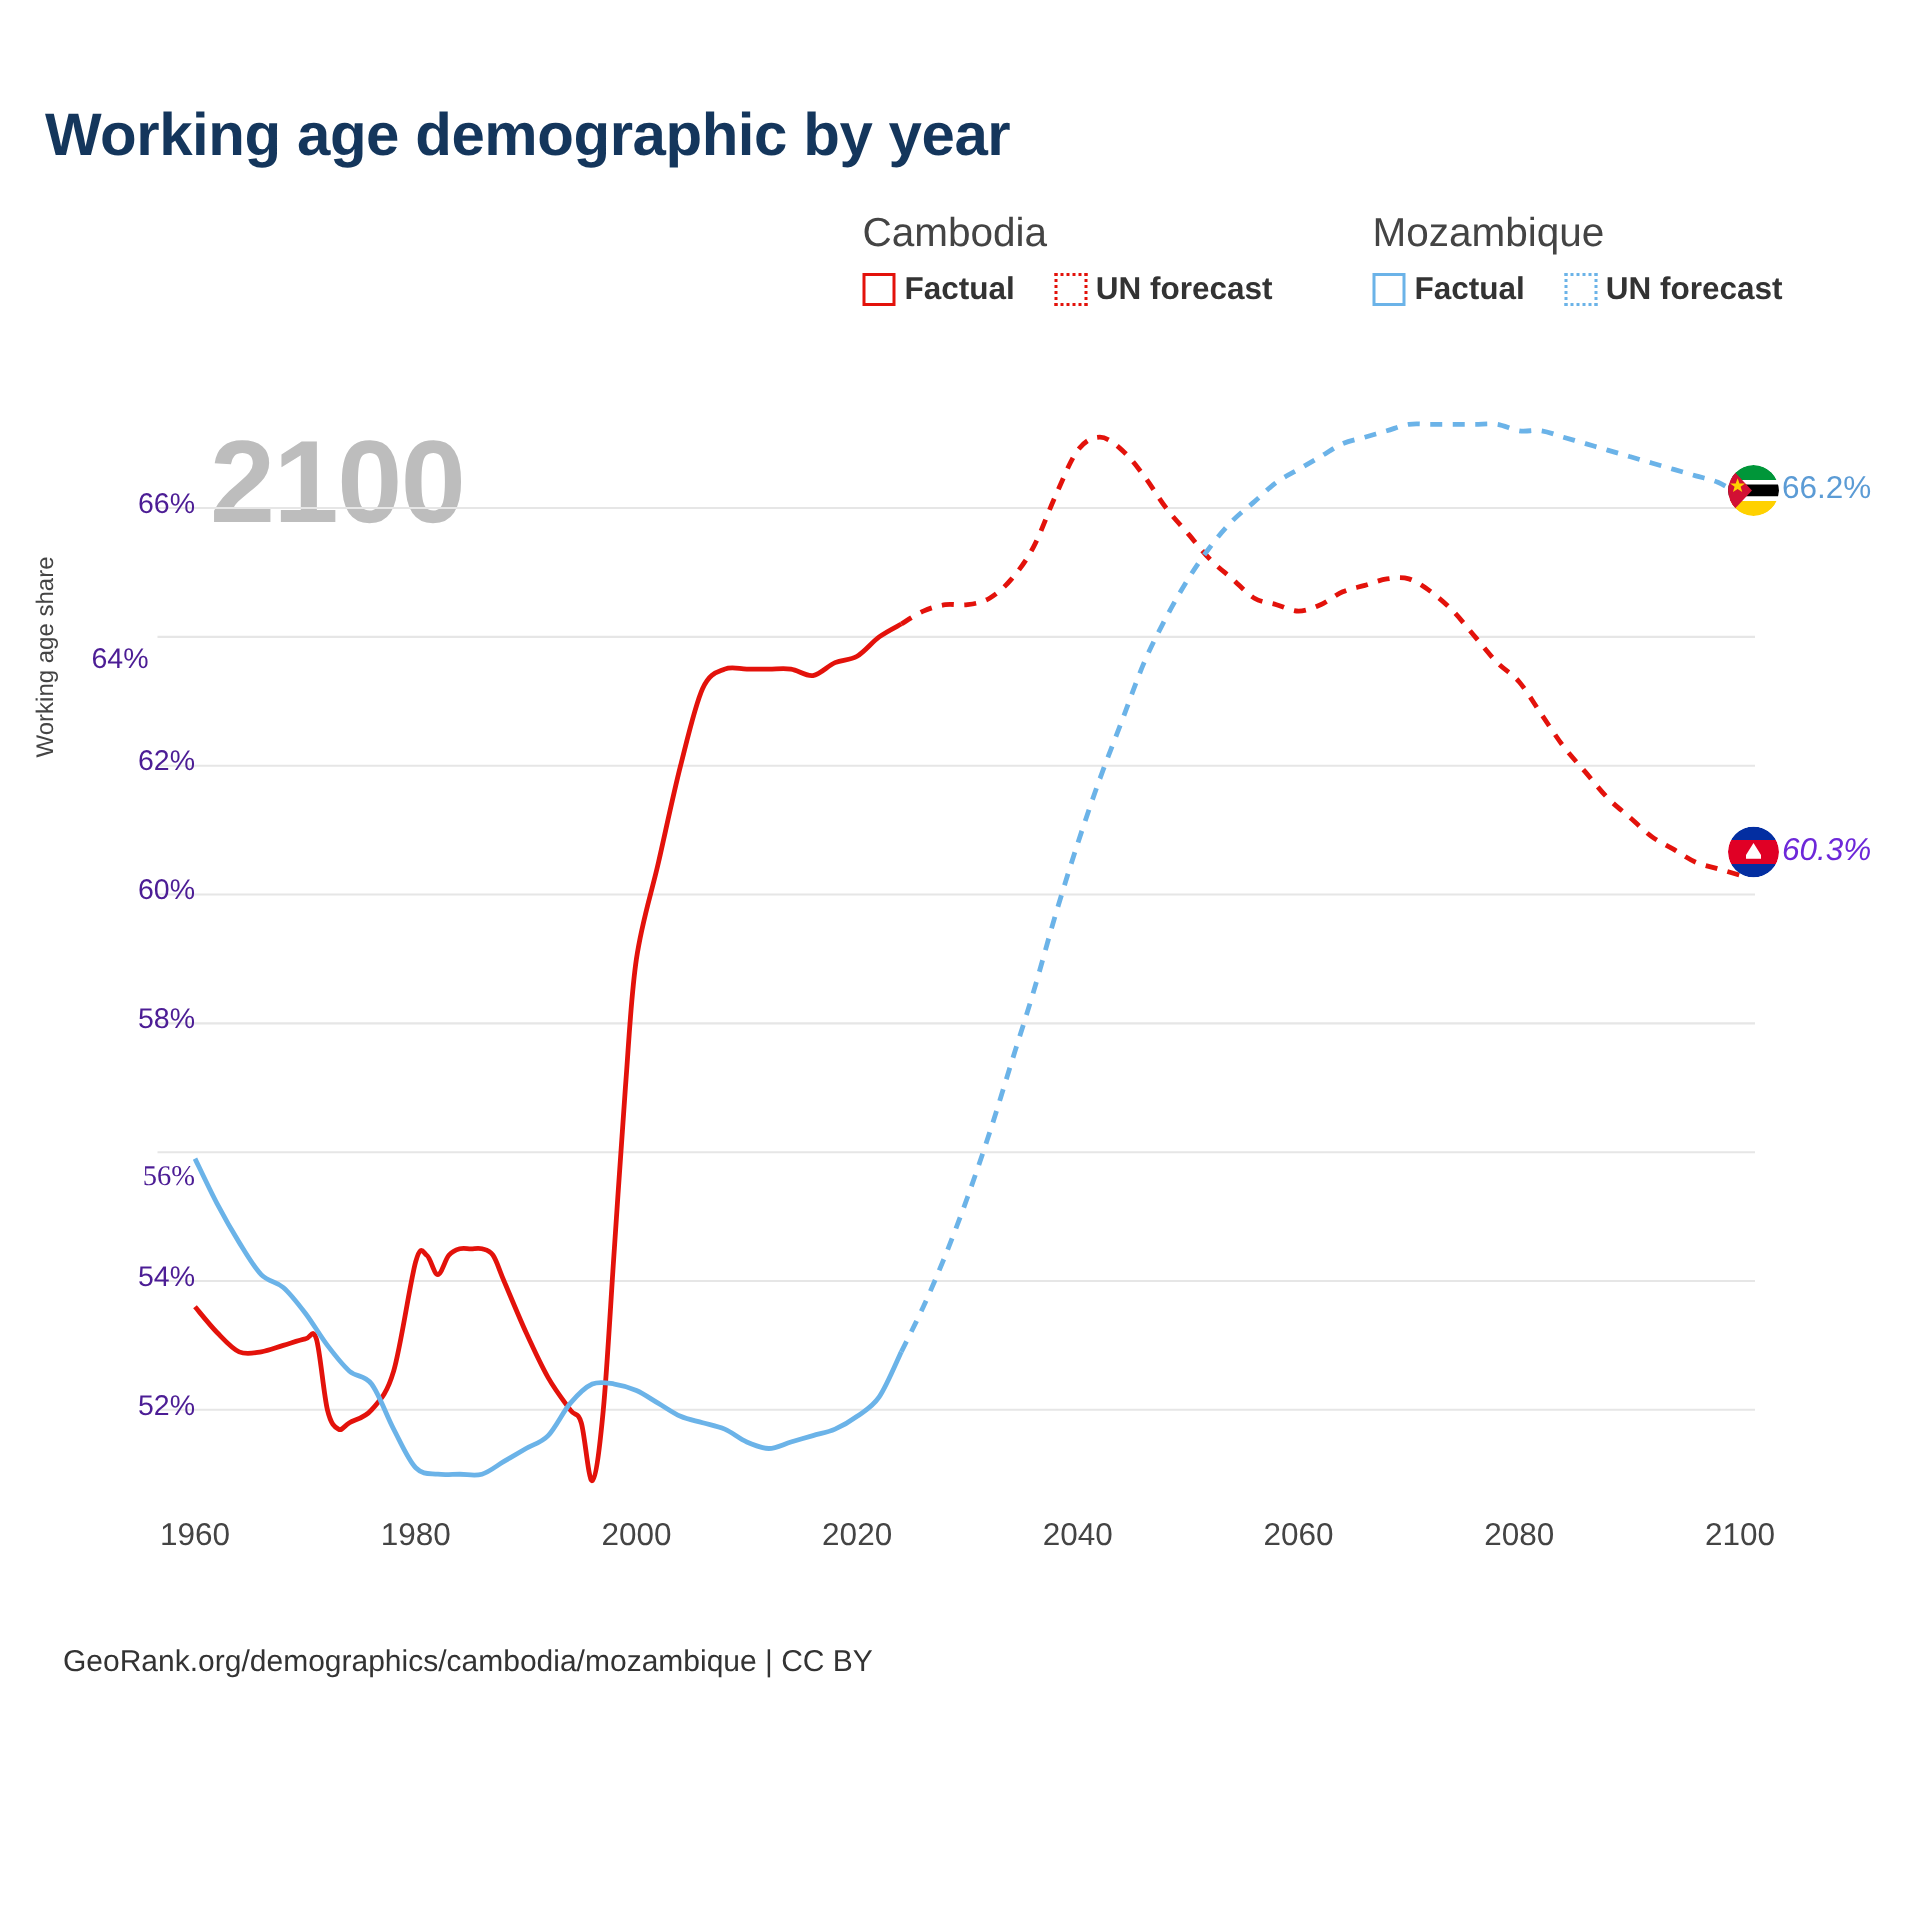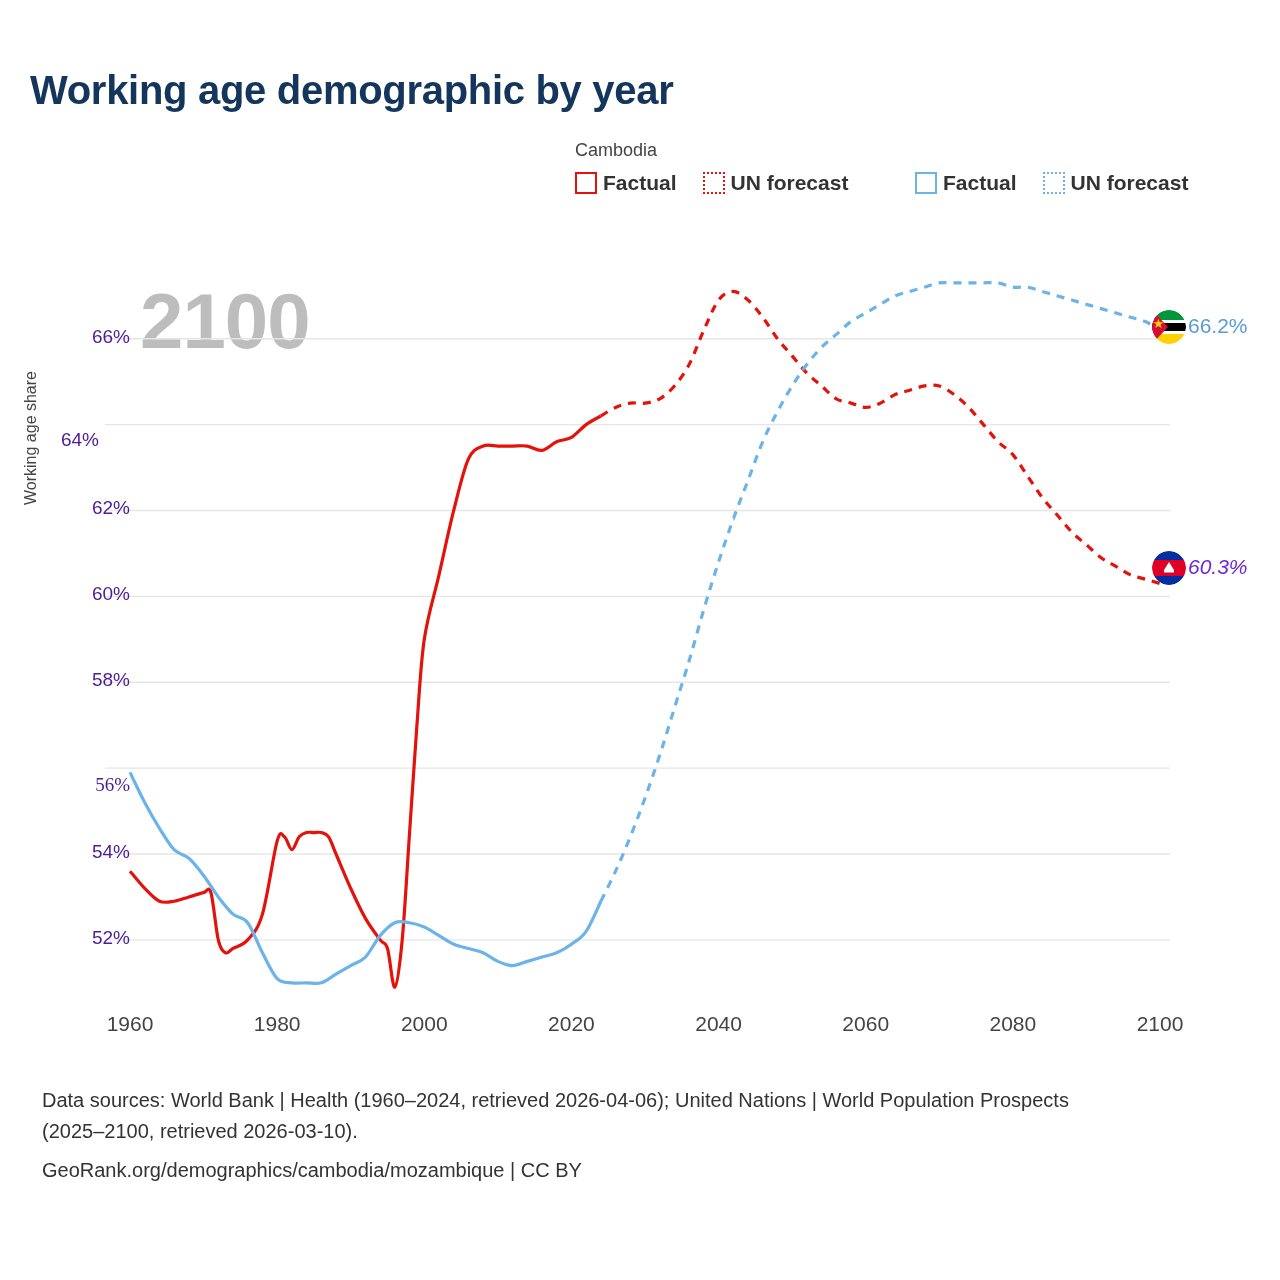"Cambodia" .legend-row-names { font-size: 18px -> 27px }
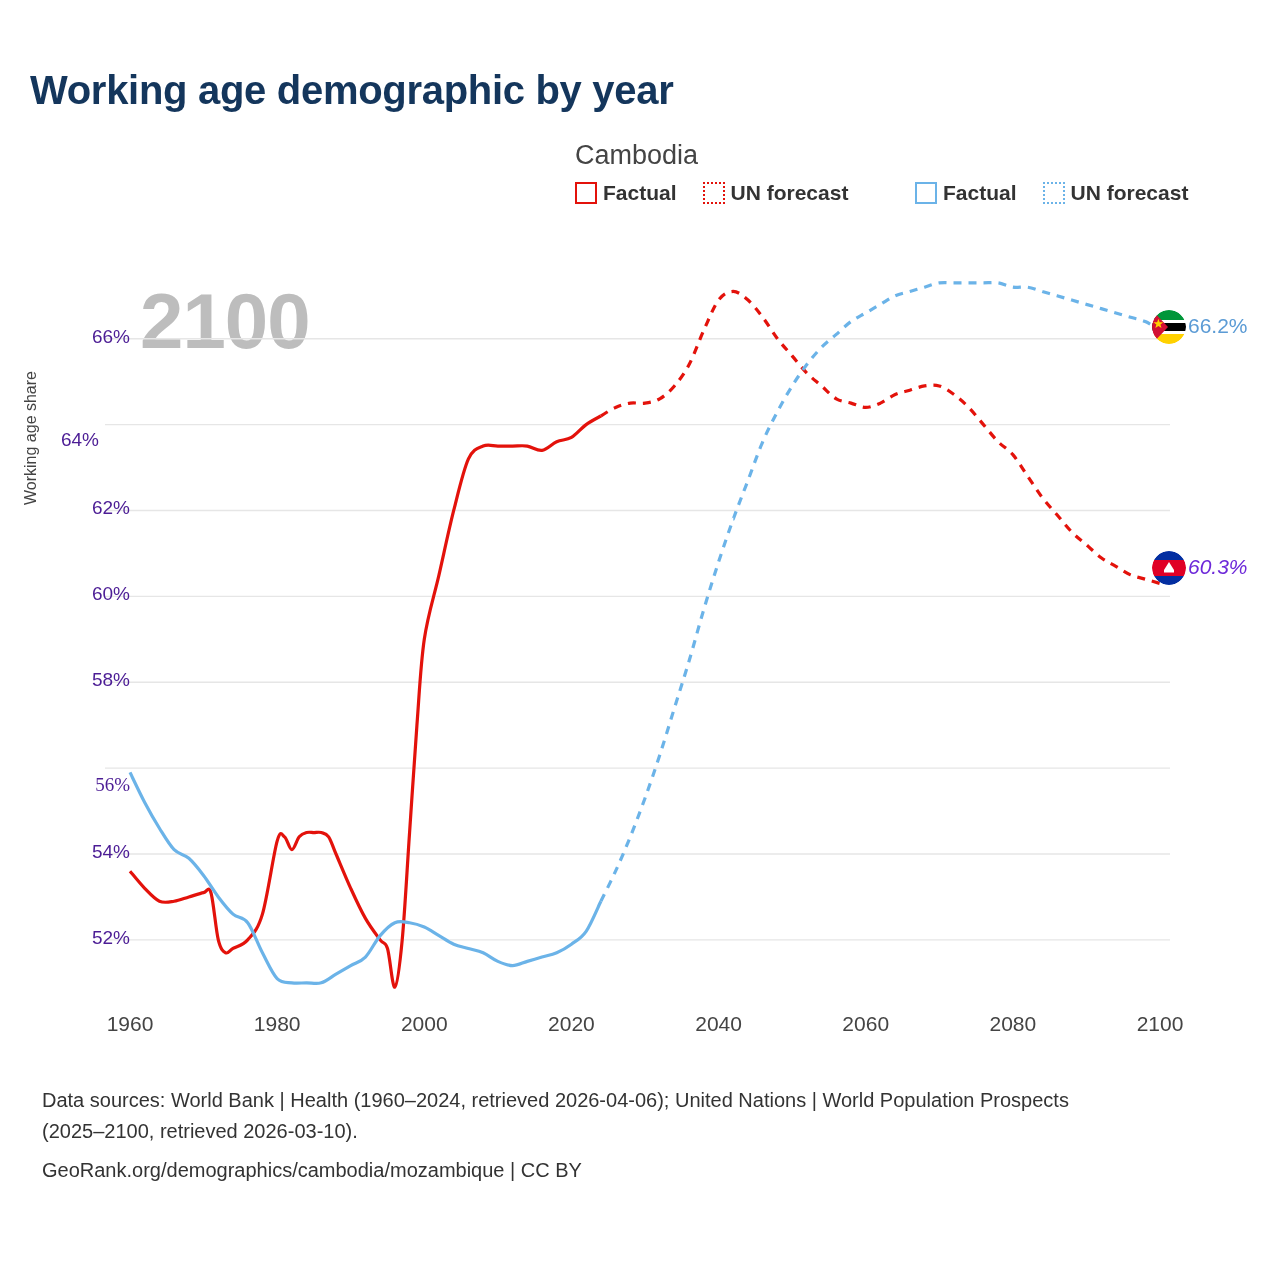"Mozambique" div.legend-name-2 { html: none -> <div>Mozambique</div> }
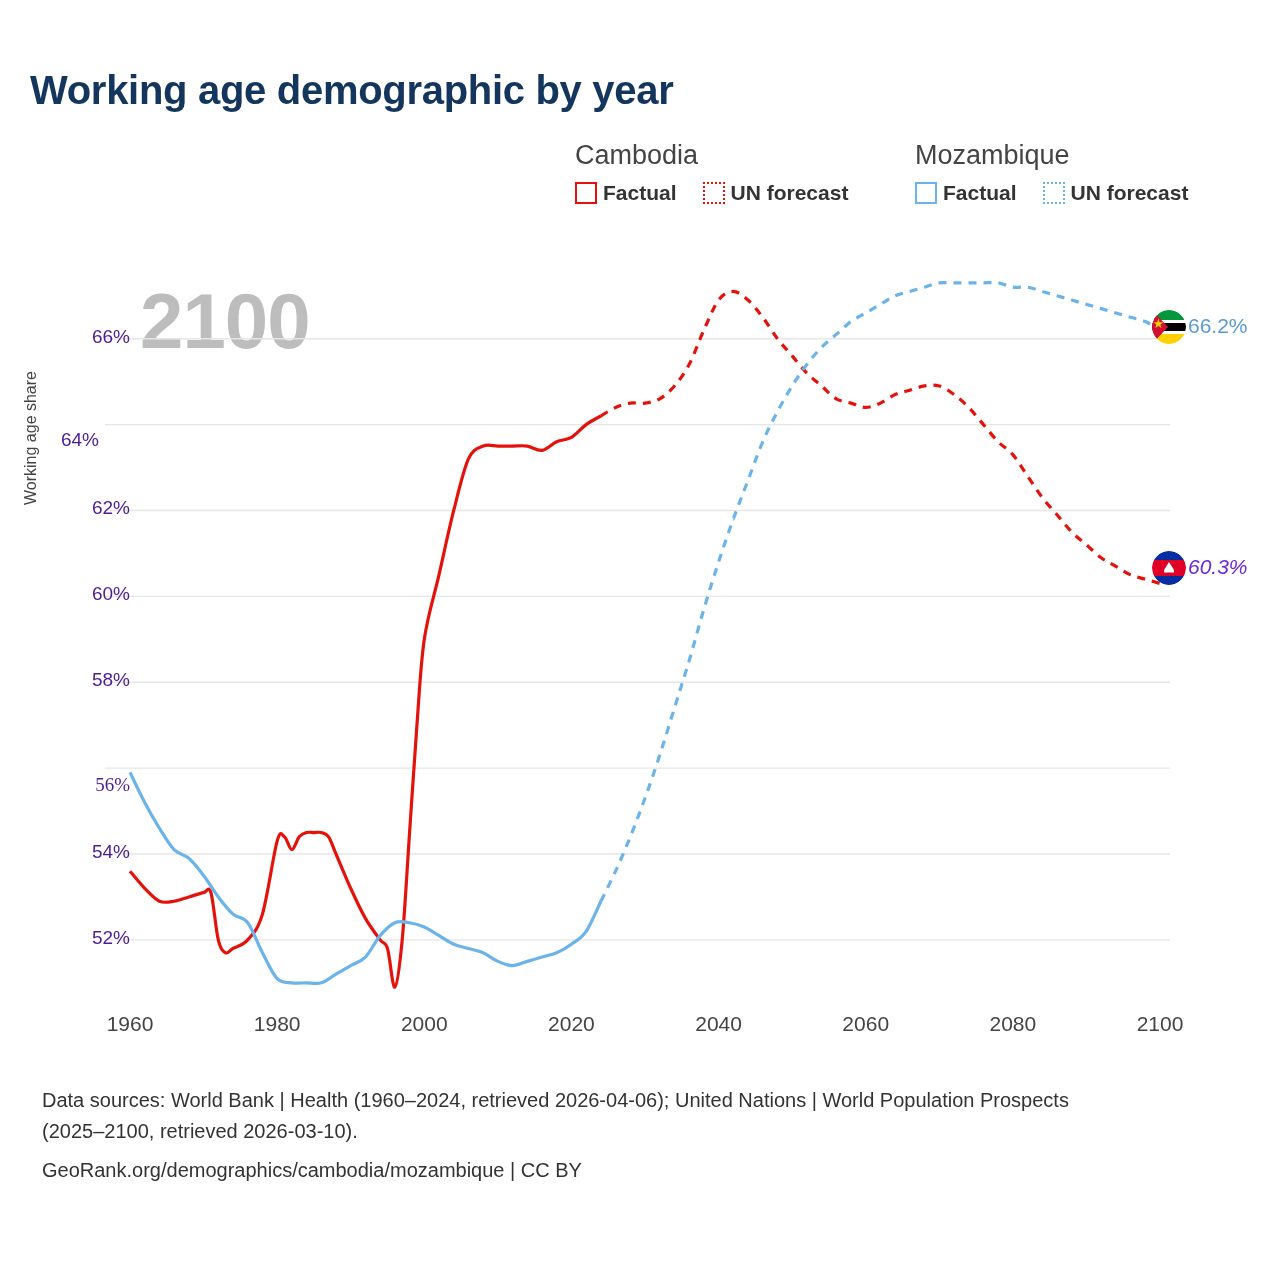"Data sources: World Bank |" span.src { html: <span>Data sources: World Bank | Health (1960–2024, retrieved 2026-04-06); United Nations | World Population Prospects (2025–2100, retrieved 2026-03-10).</span> -> none }
